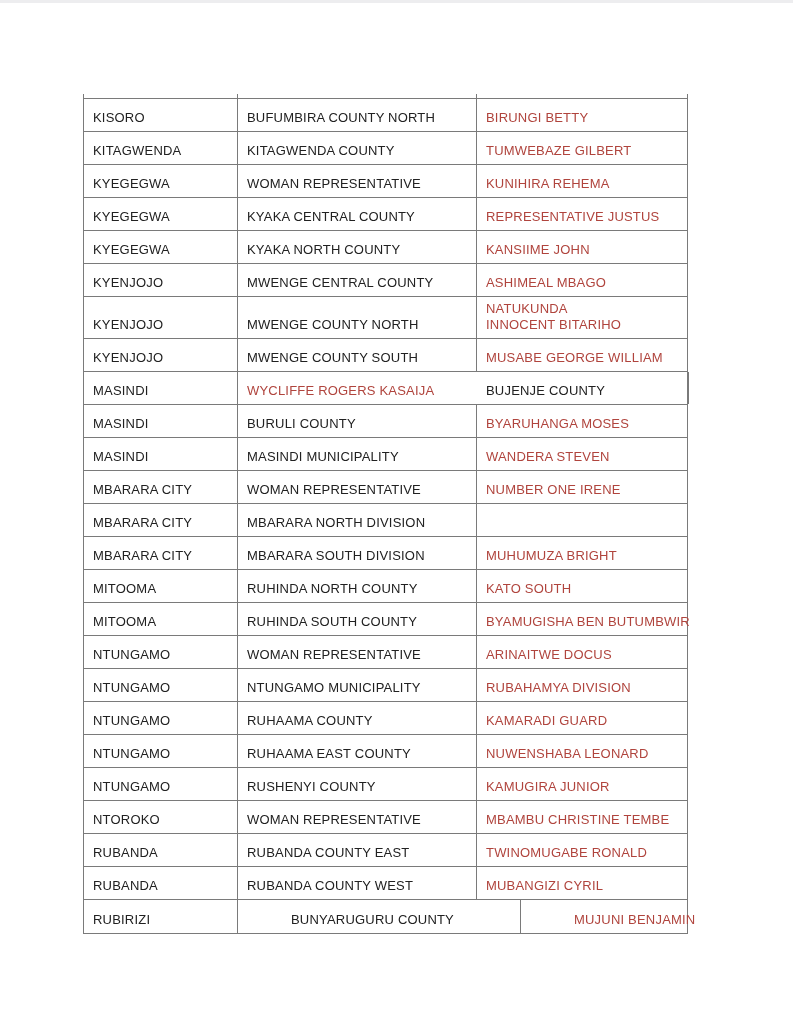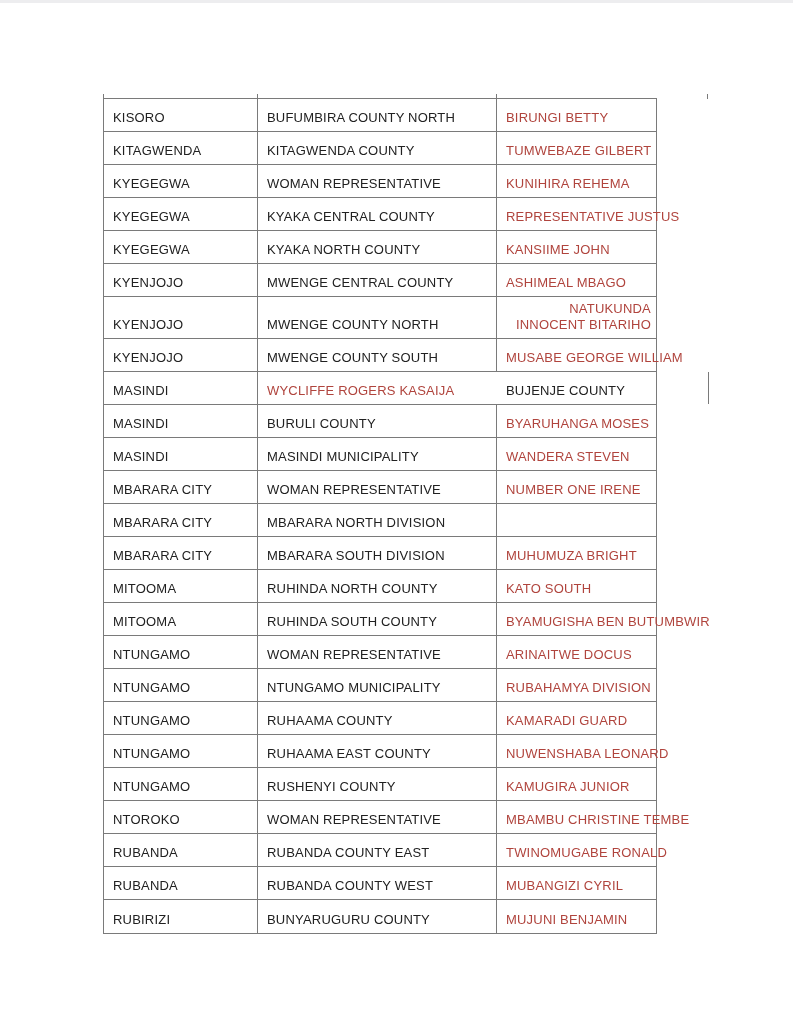"KISORO" .table { left: 103px -> 83px; width: 554px -> 605px }
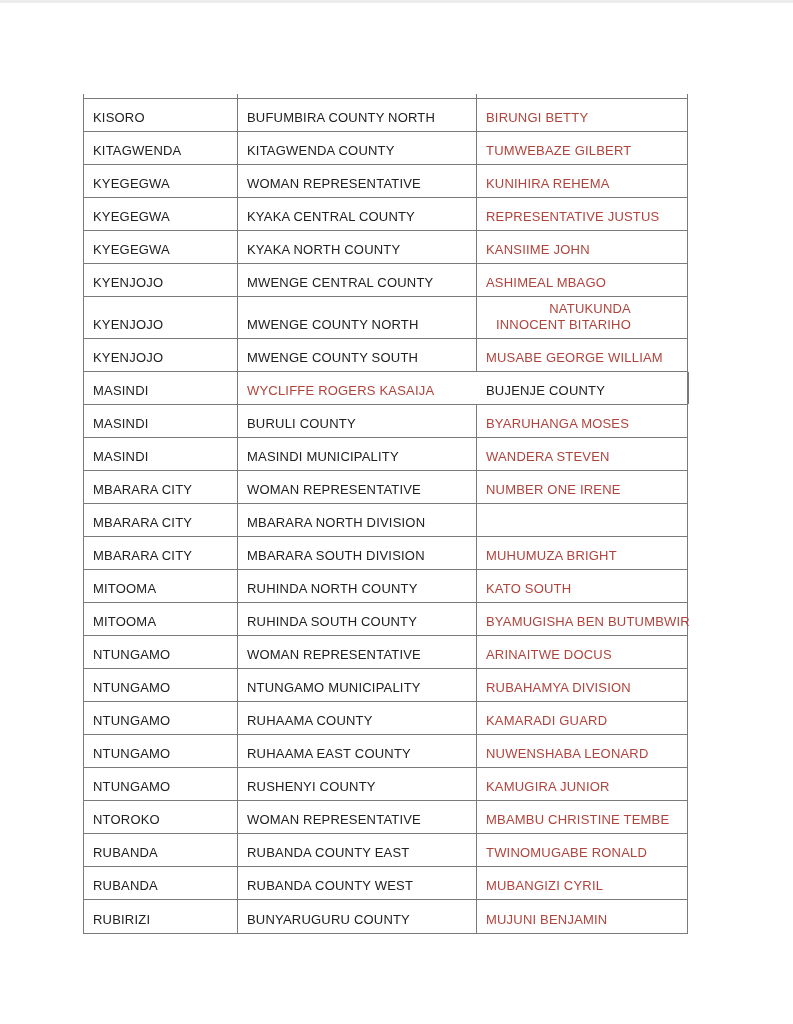"BIRUNGI BETTY" .cell.c3 { text-align: right -> none }
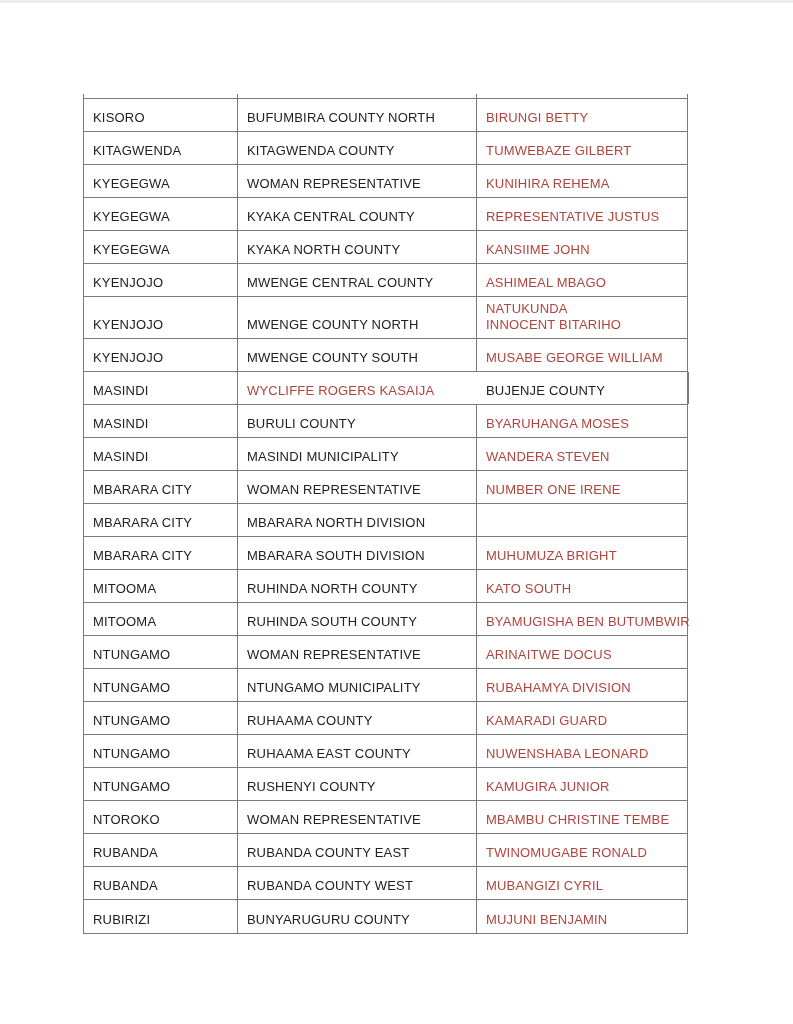"RUBIRIZI" .row:last-child { gap: none -> 44px }
